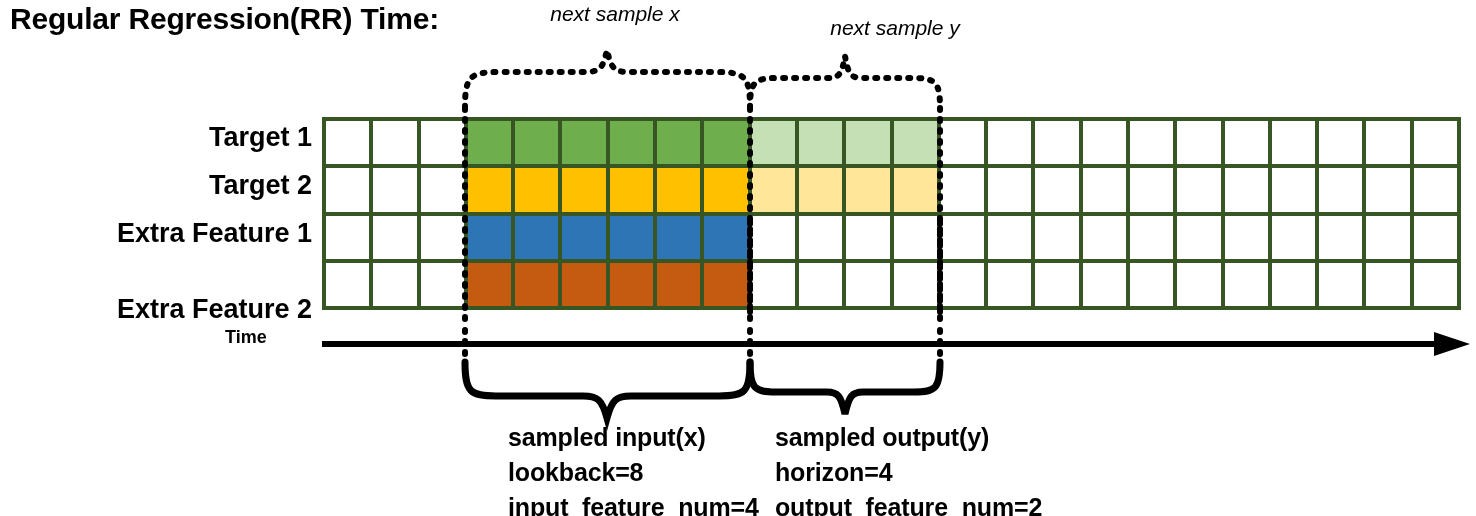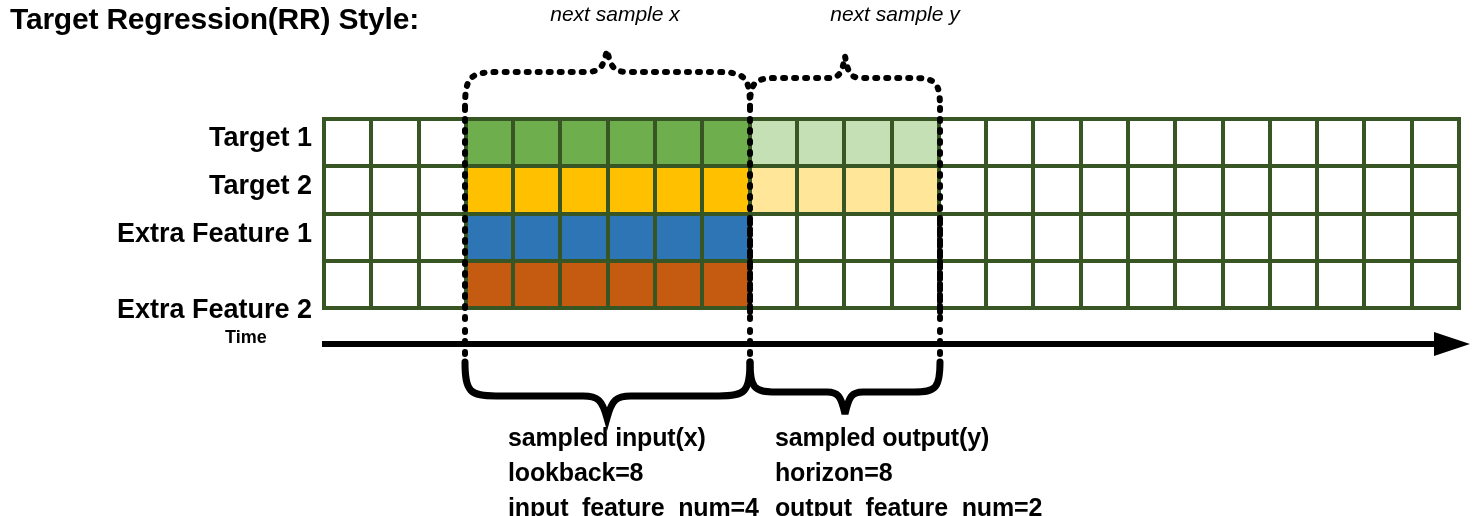"Target Regression(RR) Style:" div.title { text: Target Regression(RR) Style -> Regular Regression(RR) Time }
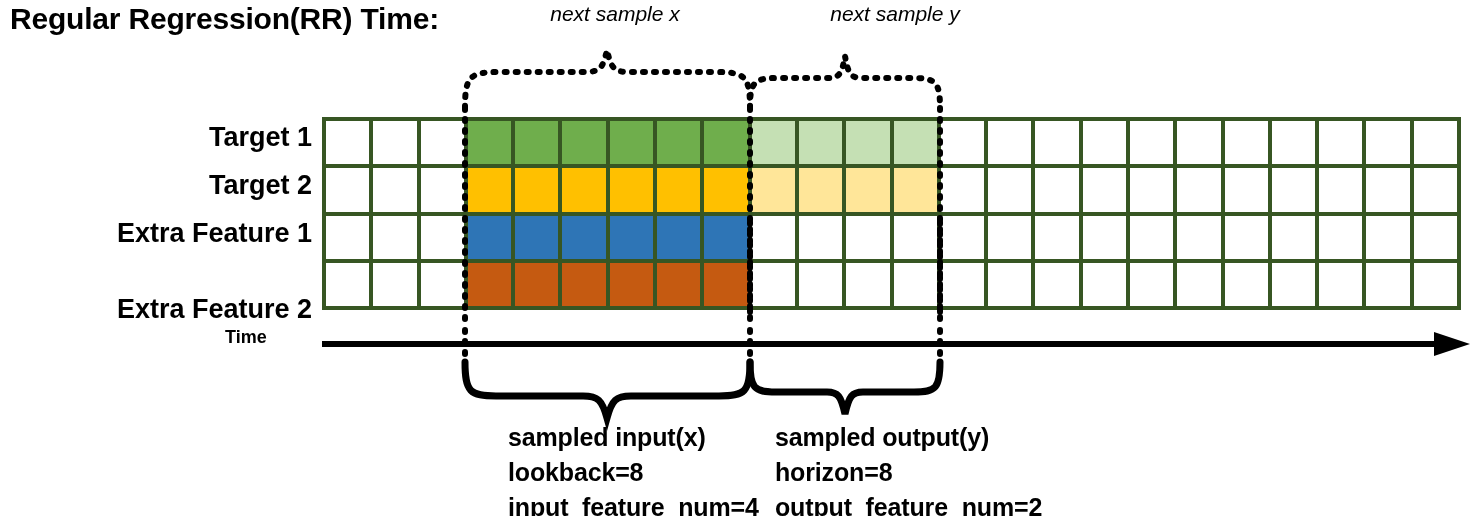"next sample y" .tl-y { top: 2px -> 16px }
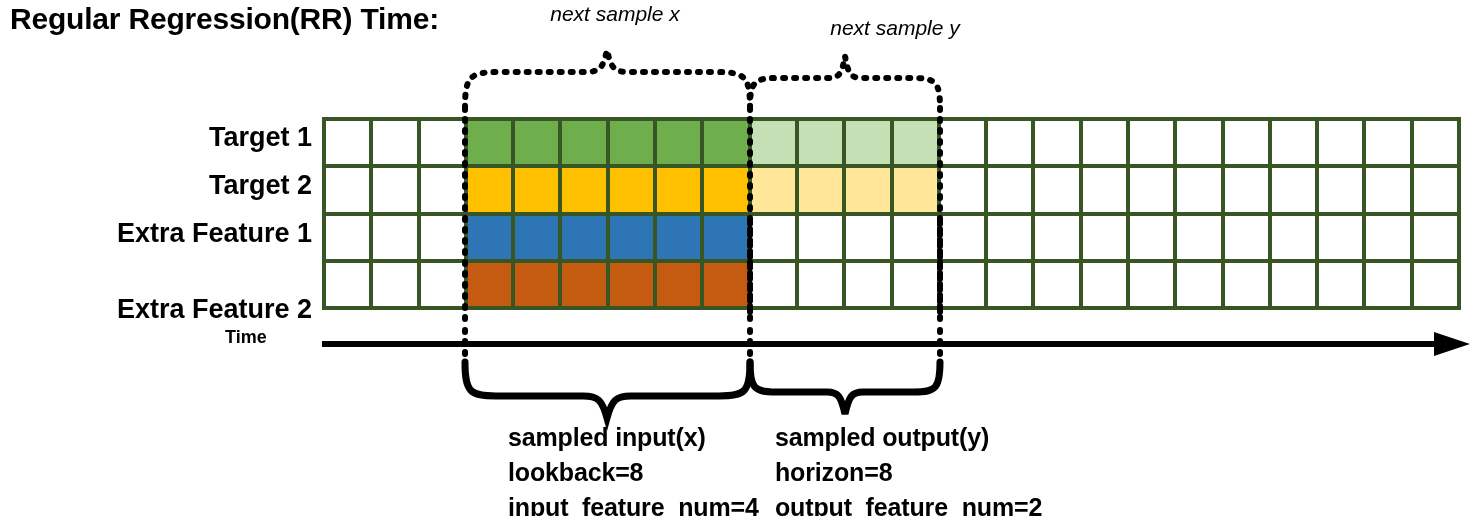"horizon=8" div { text: 8 -> 4 }
